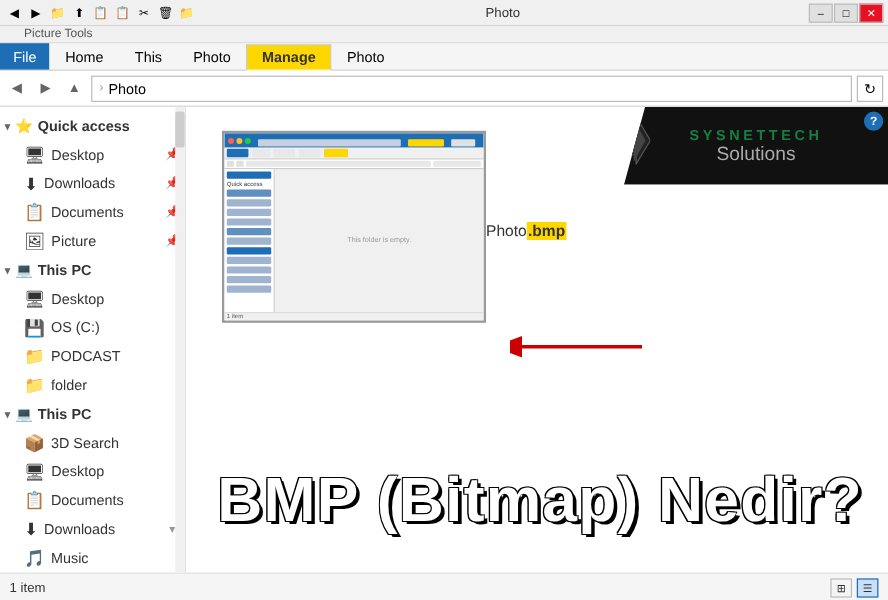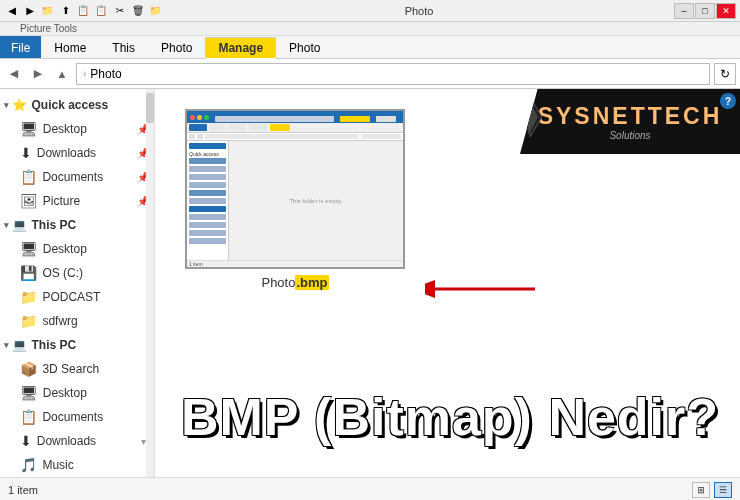"SYSNETTECH" div { color: #fdba74 -> #15803d; font-size: 23px -> 12px }
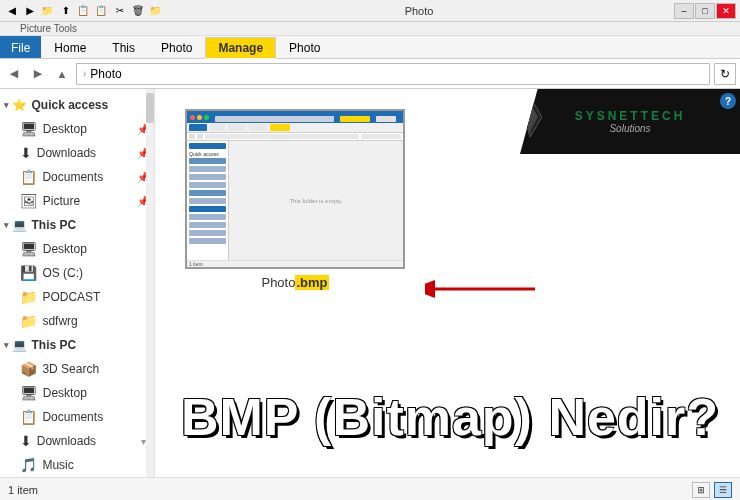"Solutions" div { font-size: 10px -> 16px; font-style: italic -> none }
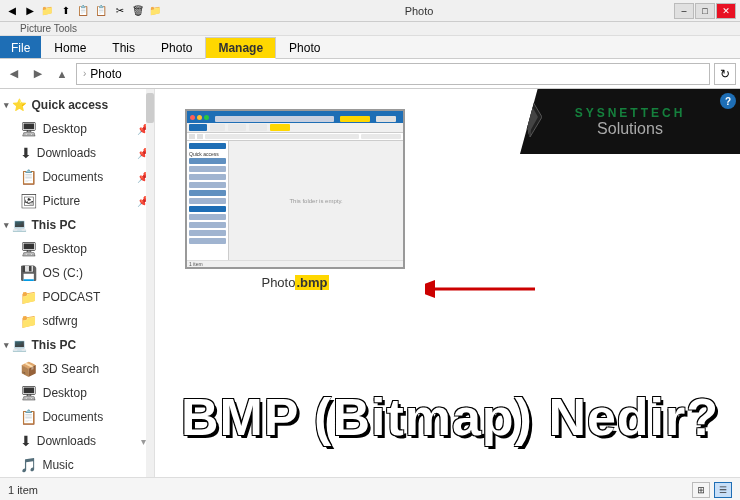"Photo.bmp" .file-container { flex-direction: column -> row }
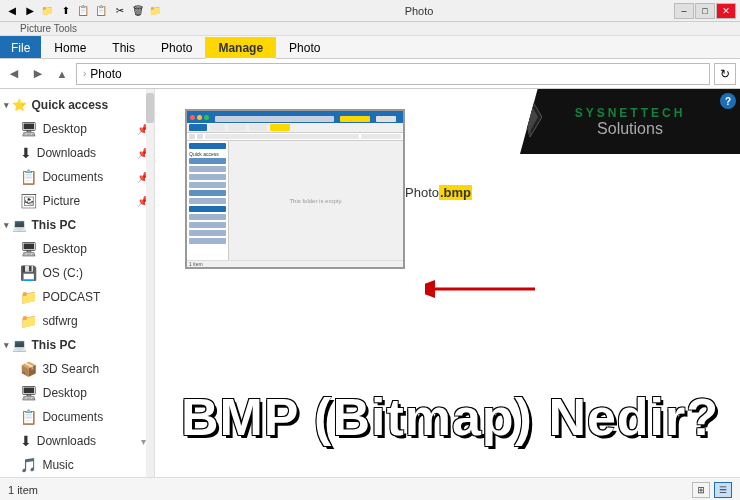"sdfwrg" span { text: sdfwrg -> folder }
